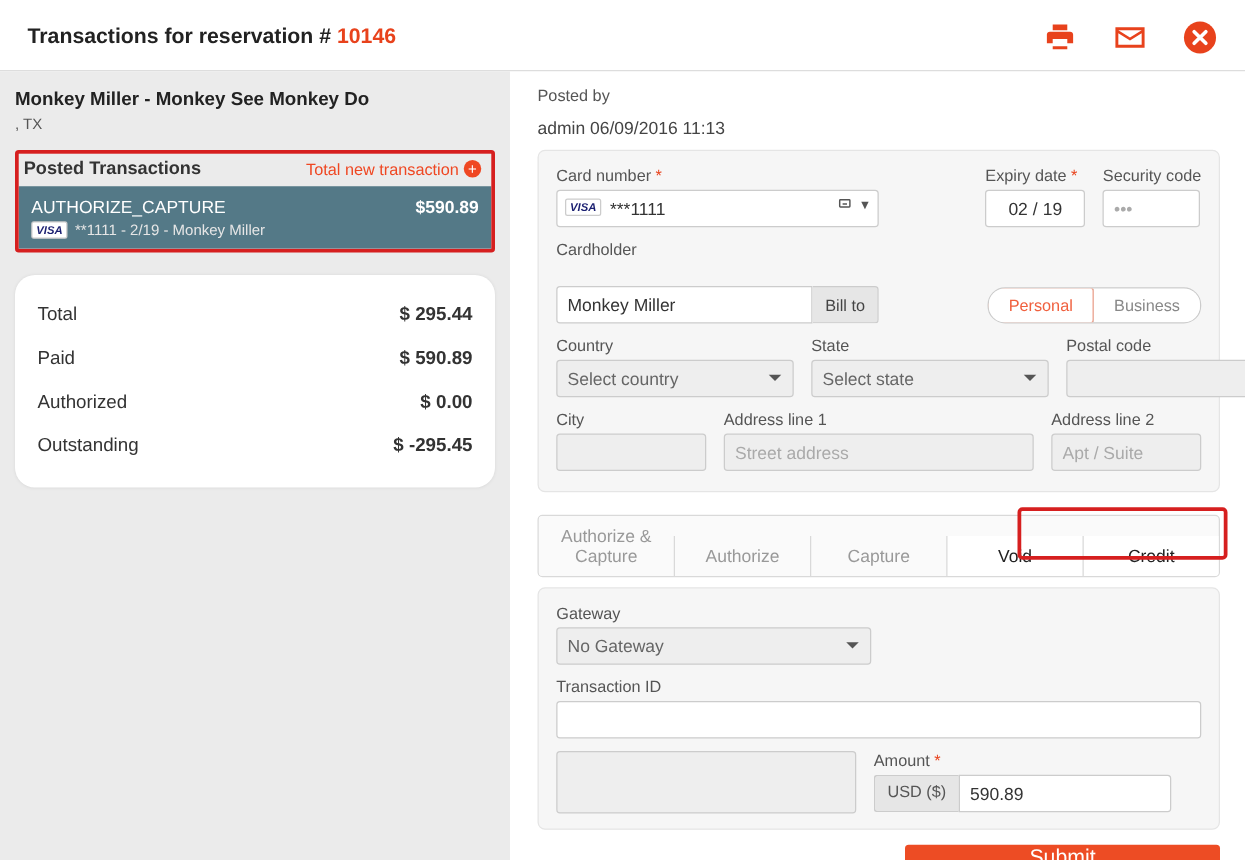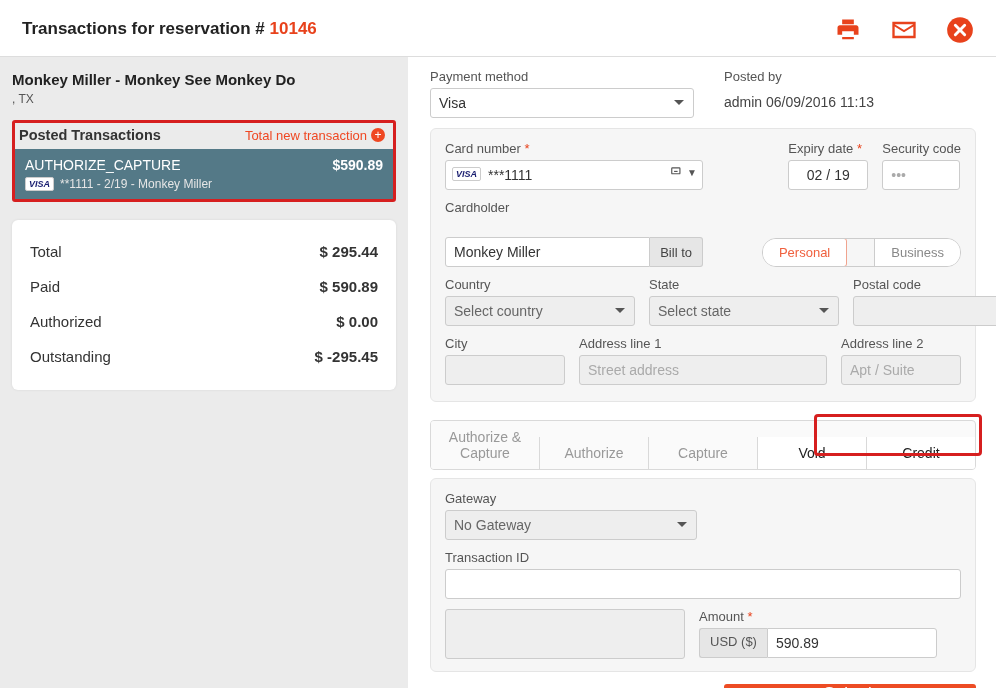"Payment method" div.field-col { html: <div> <span>Payment method</span> <span> <select> <option>Visa</option> </select> </span> </div> -> none }
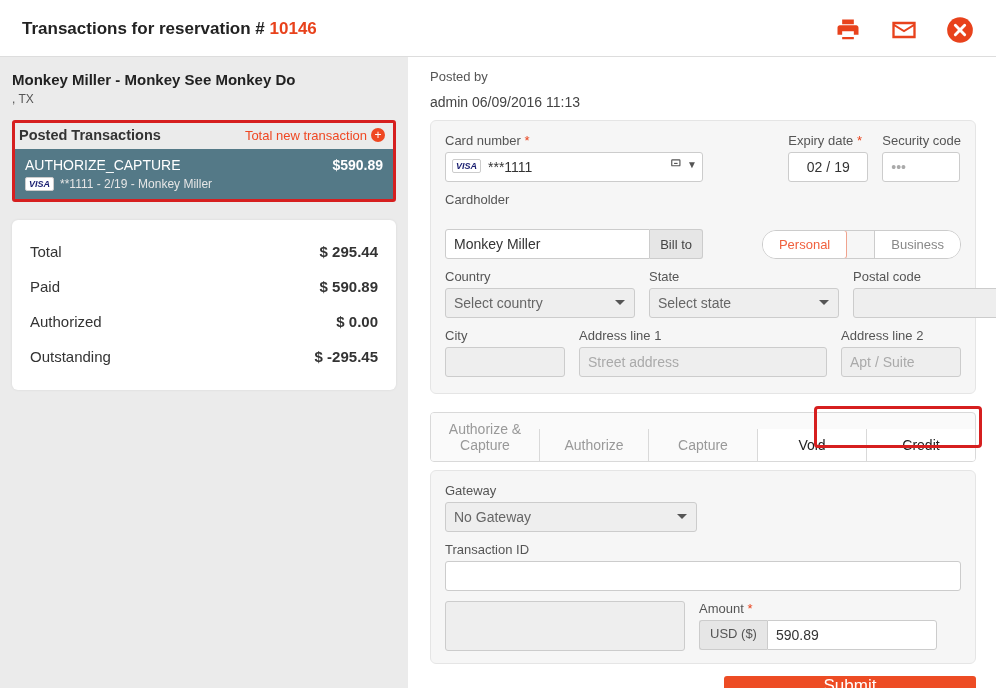"Total" .summary { border-radius: 6px -> 16px }
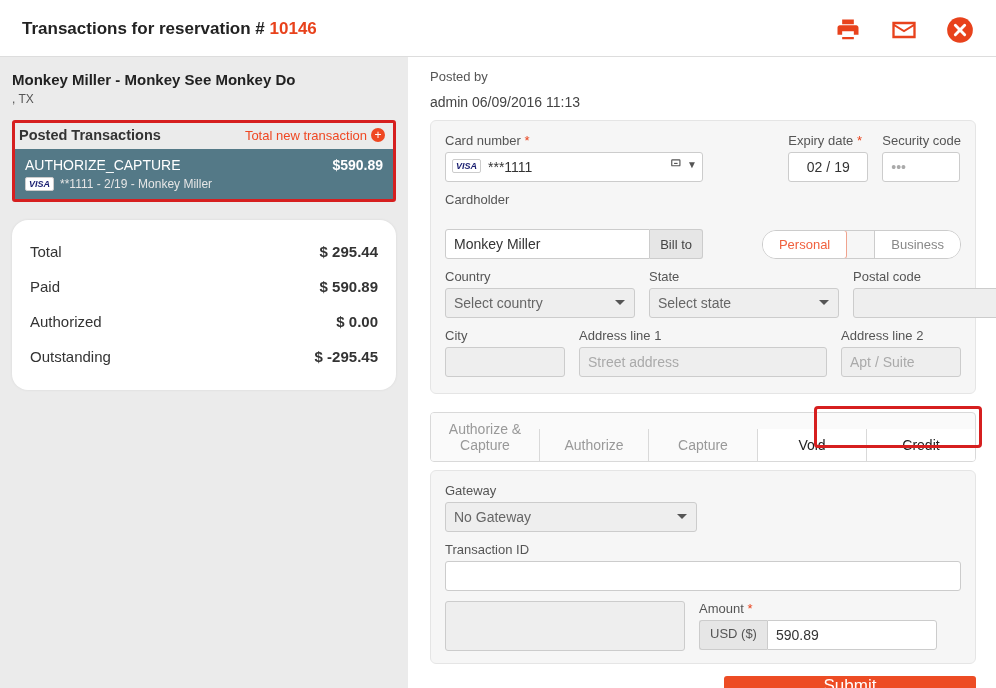"Business" .seg button + button { margin-left: 28px -> none }
